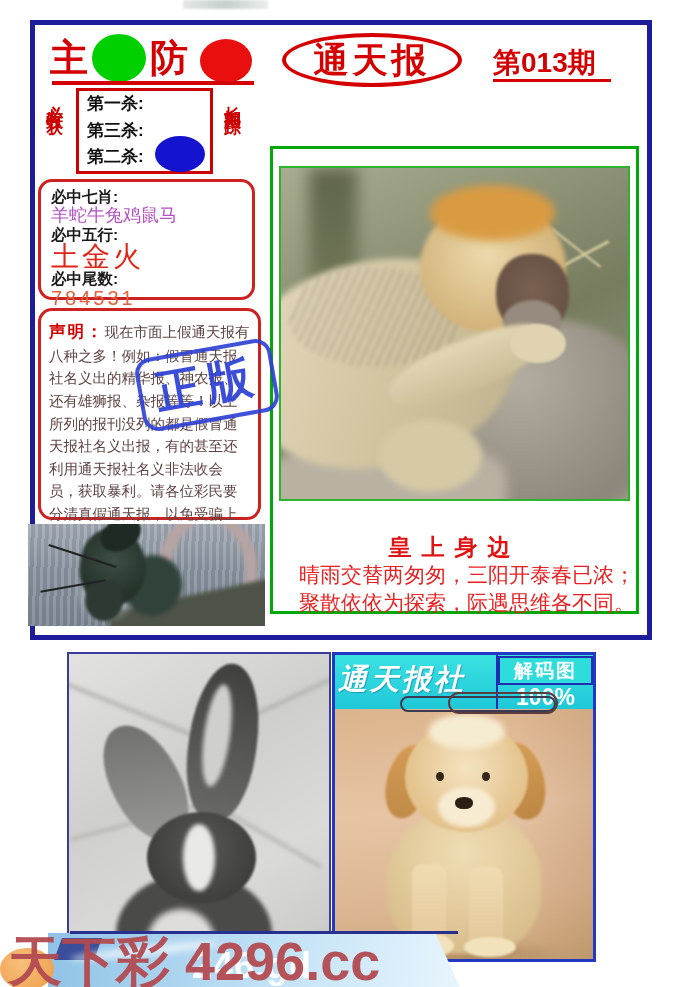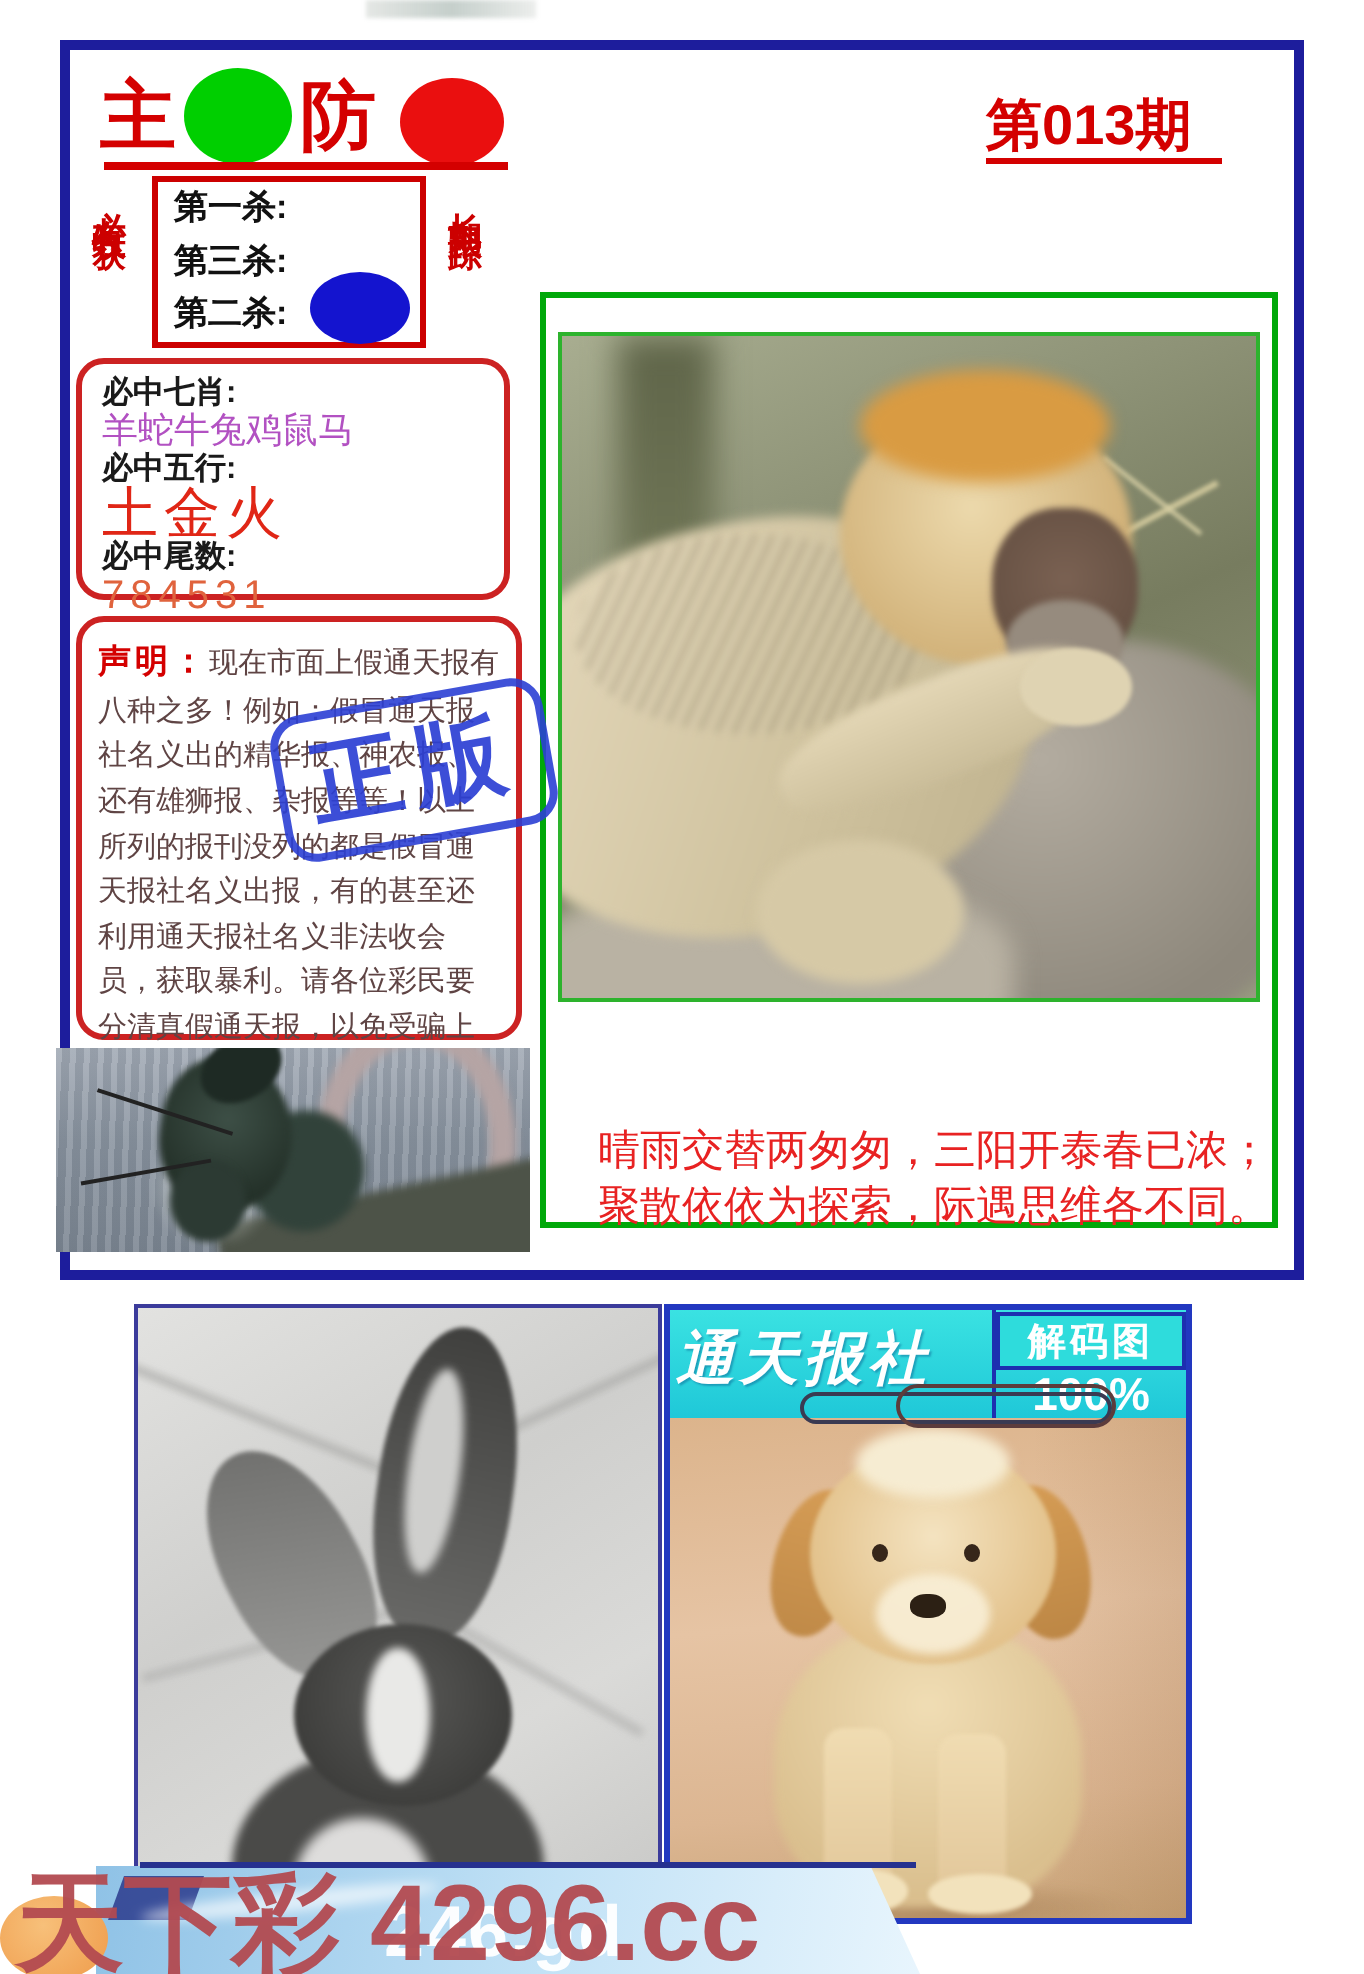"通天报" div.abs { html: none -> <div>通天报</div> }
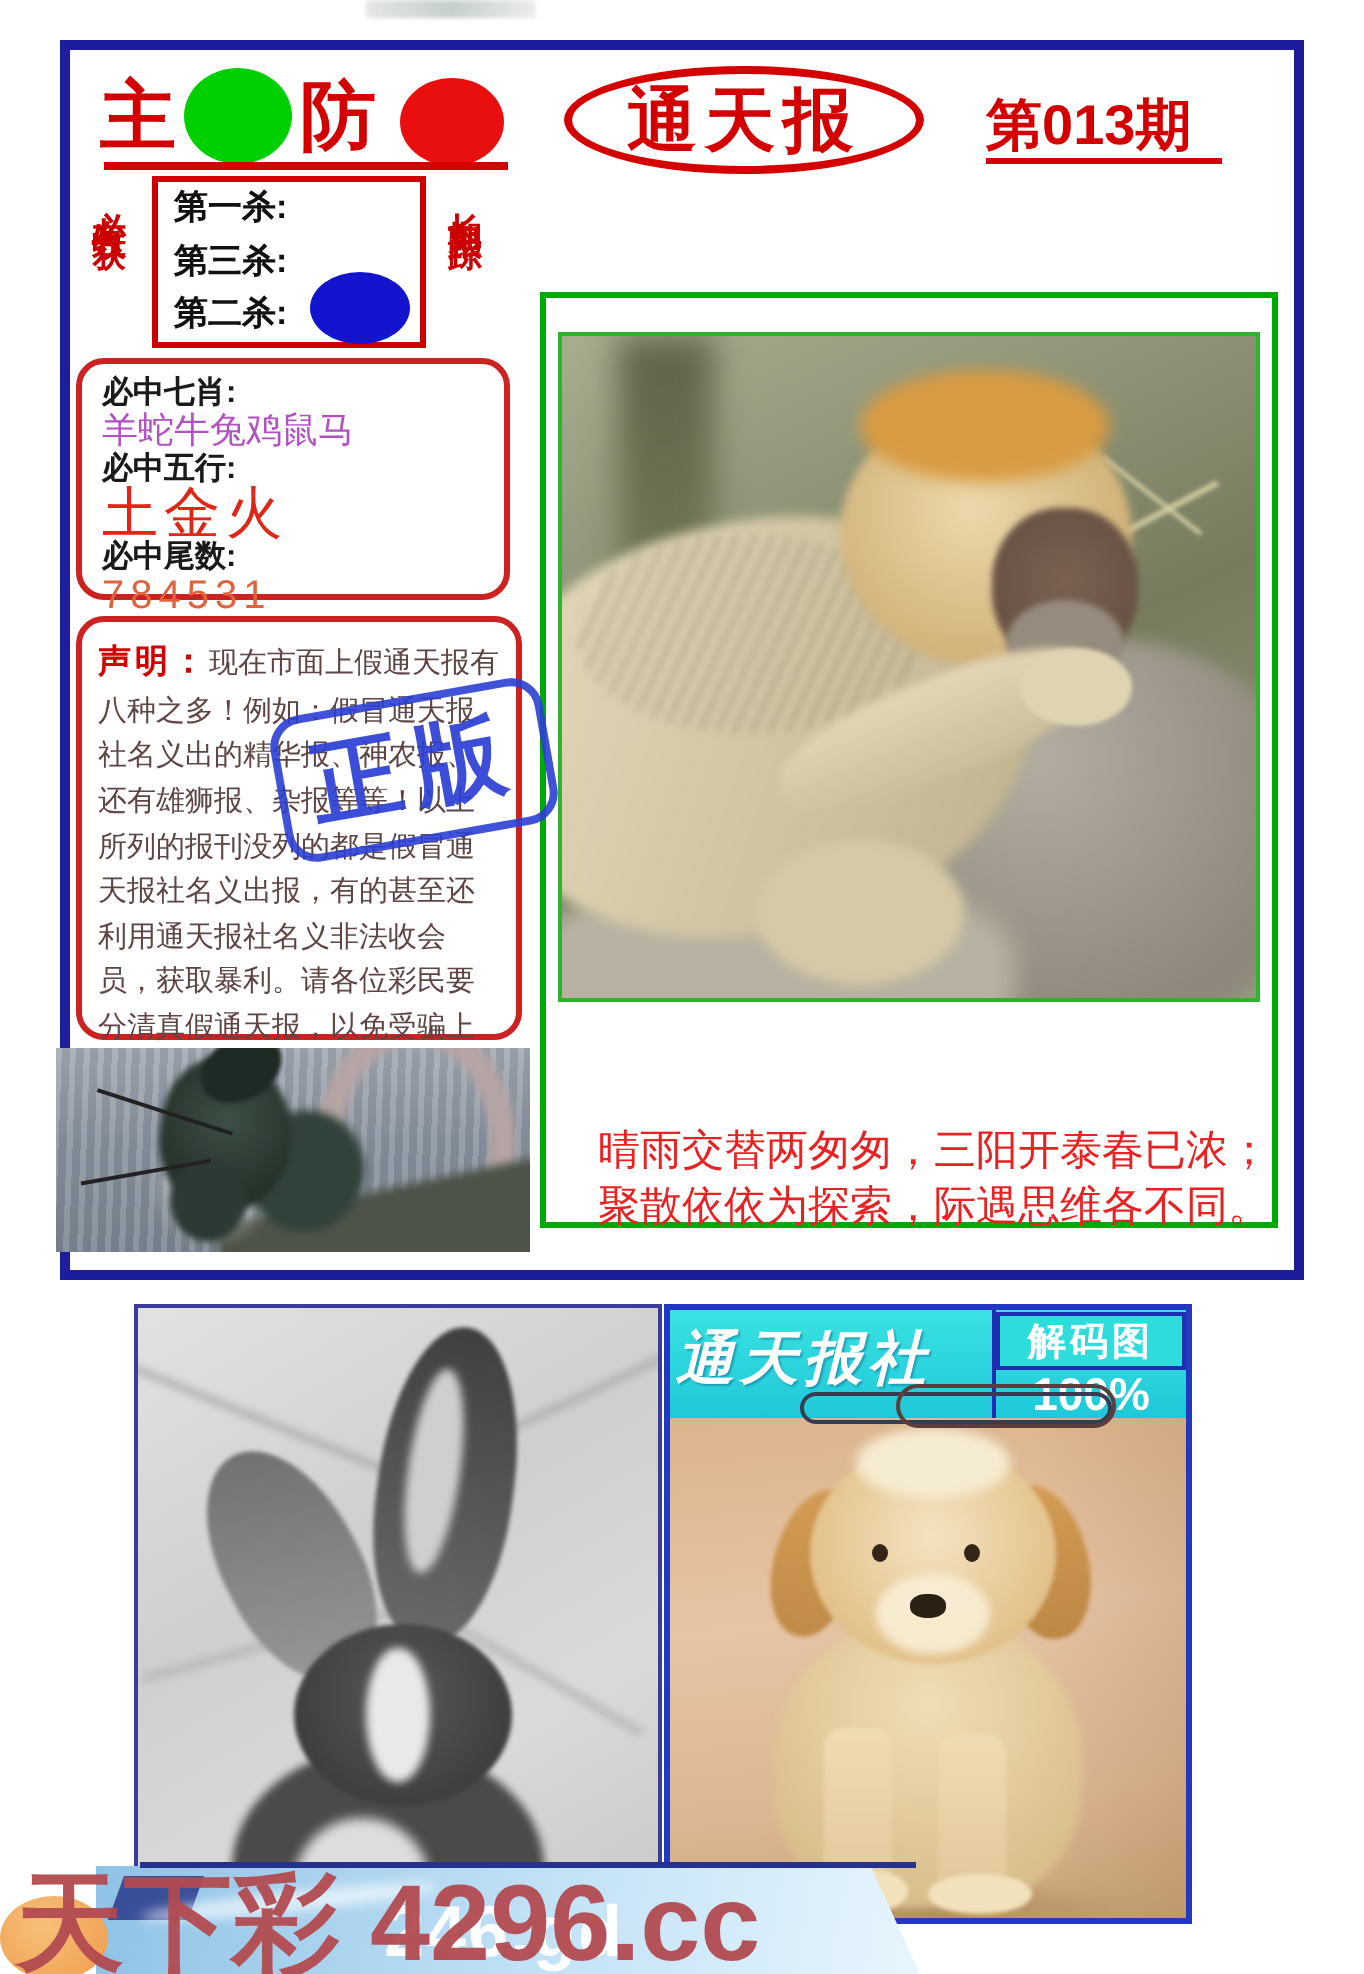"皇上身边" div.abs { html: none -> <div>皇上身边</div> }
